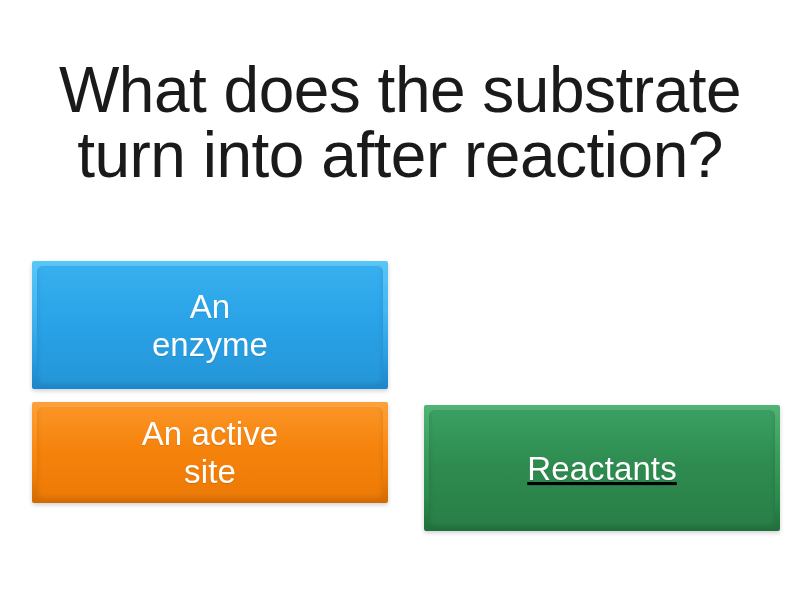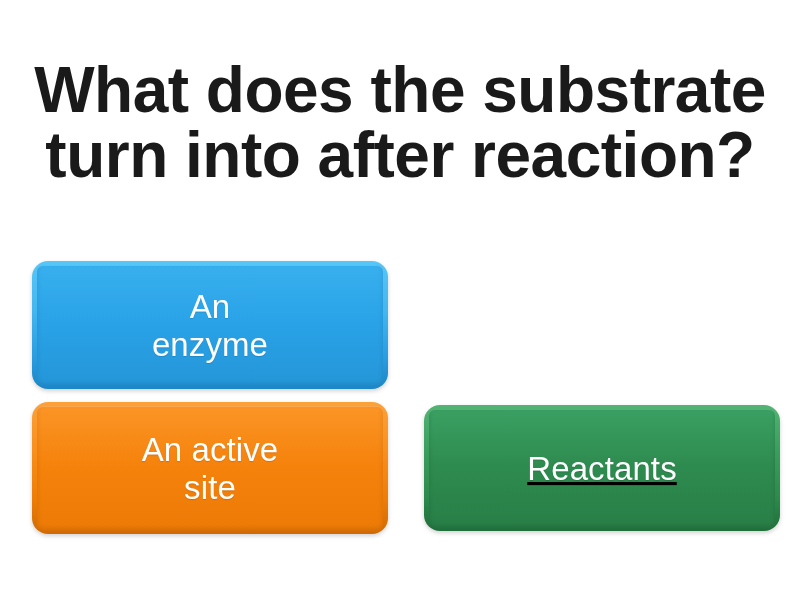"What does the substrate" #question { font-weight: 700 -> 400 }
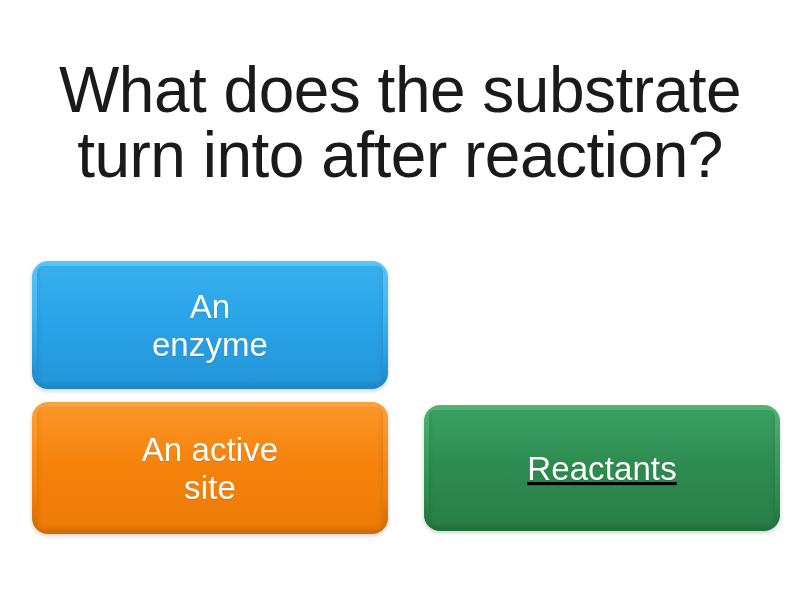"An" .answer { border-radius: 16px -> 2px }
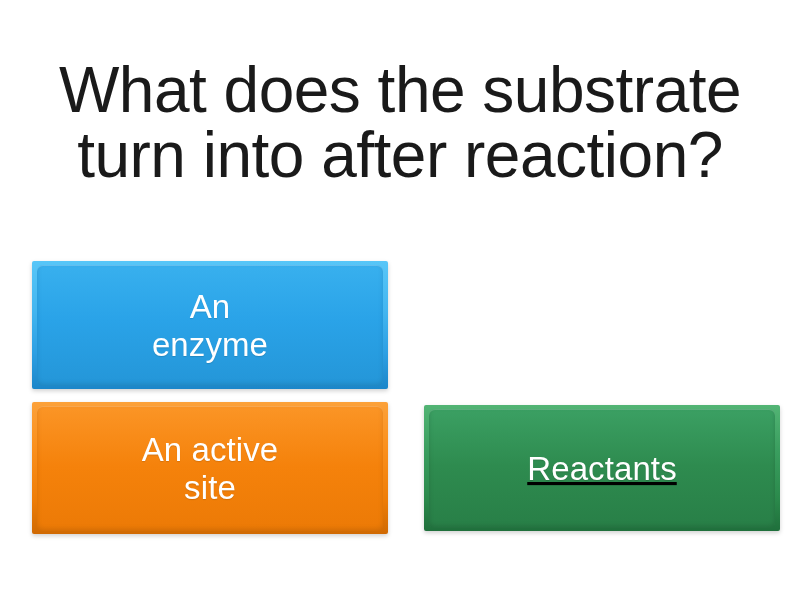"An active" #answer-2 { height: 132px -> 101px }
